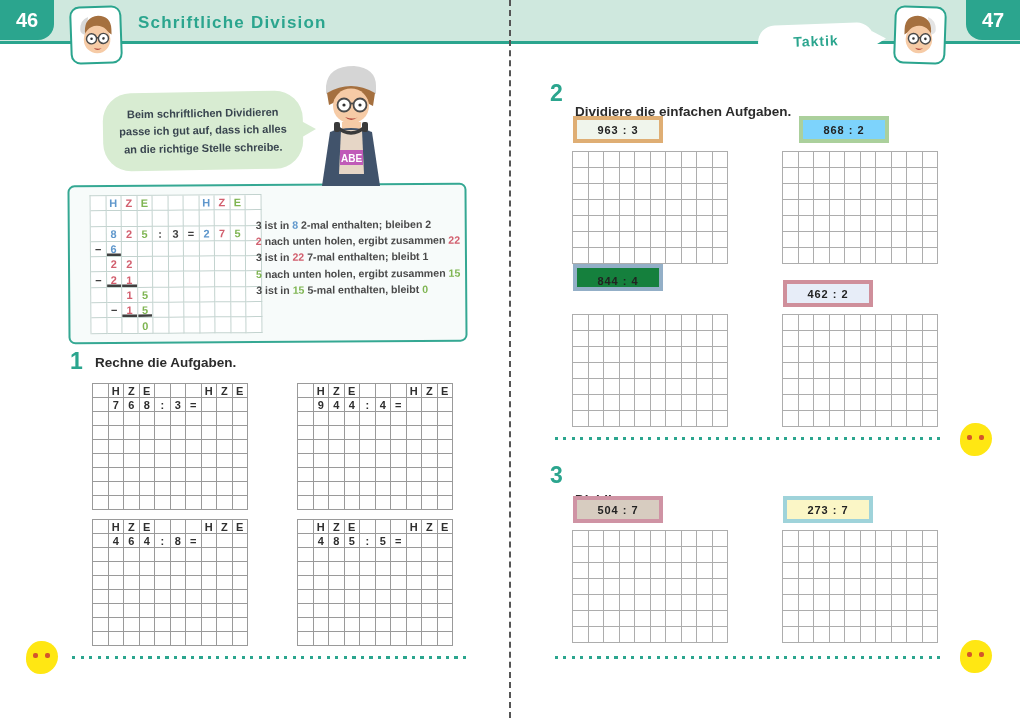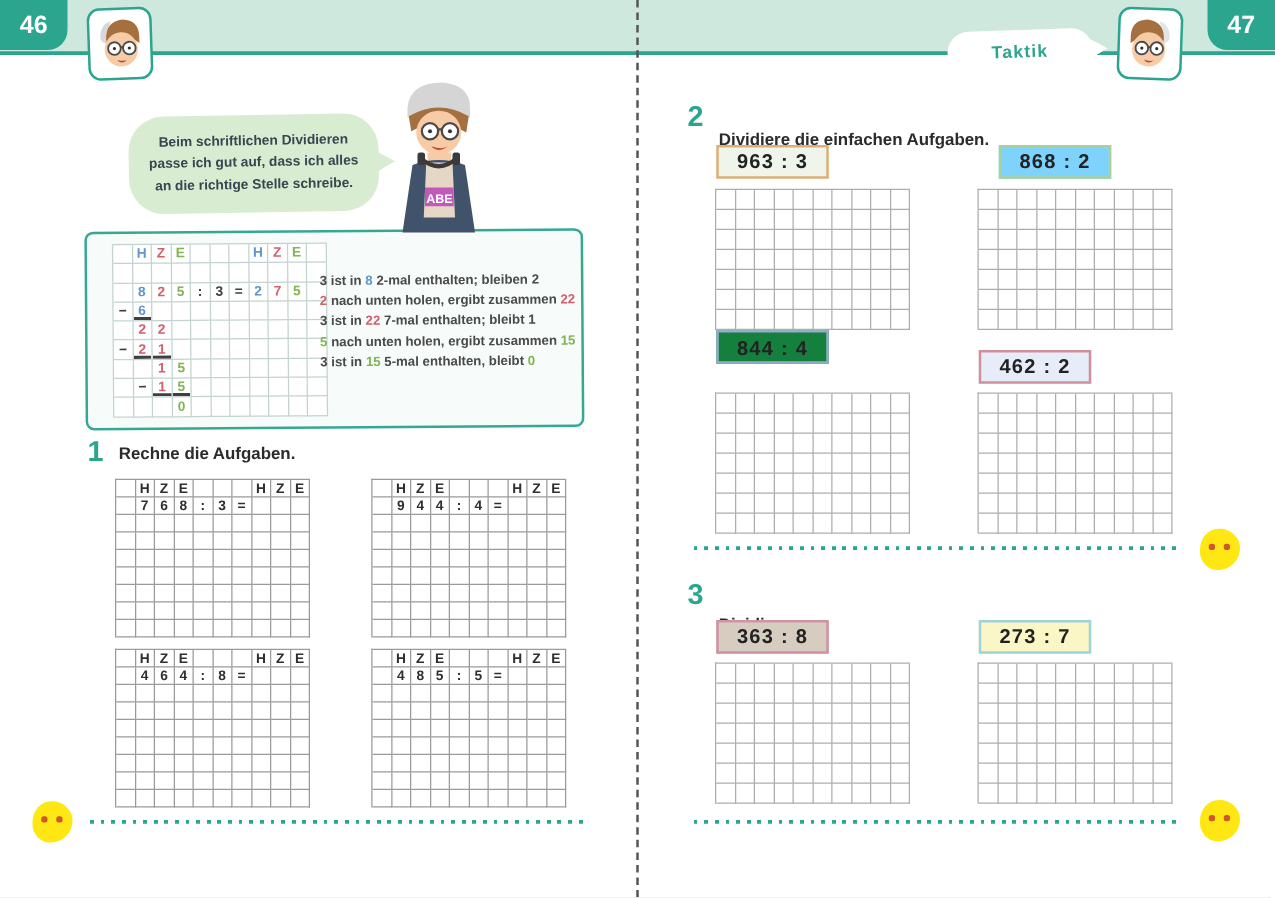"Schriftliche Division" div.page-title { html: none -> <div>Schriftliche Division</div> }
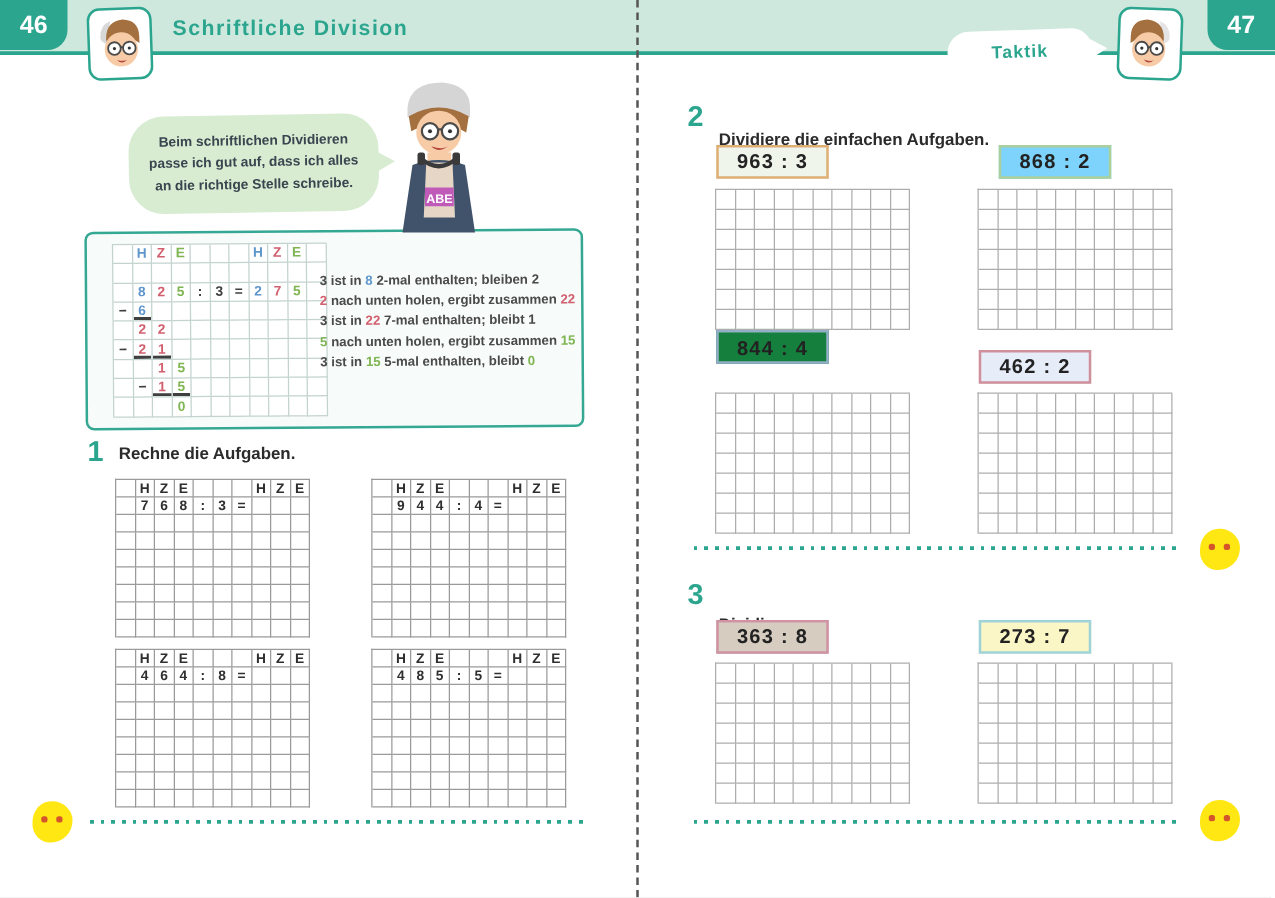"963 : 3" .task-box { border: 2px solid #c2410c -> 4px solid #c2410c; font-size: 16px -> 11px }
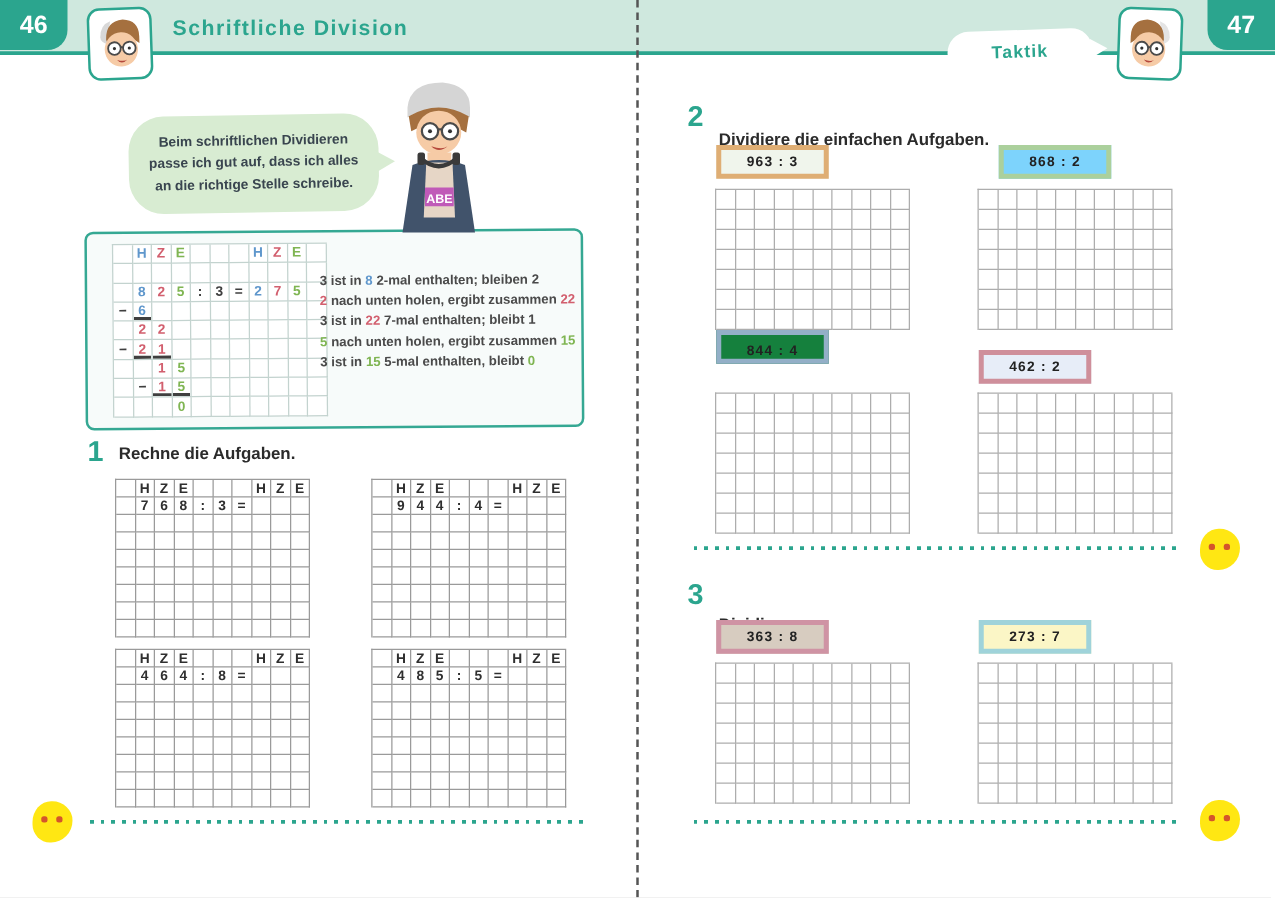"363 : 8" span { text: 363 : 8 -> 504 : 7 }
